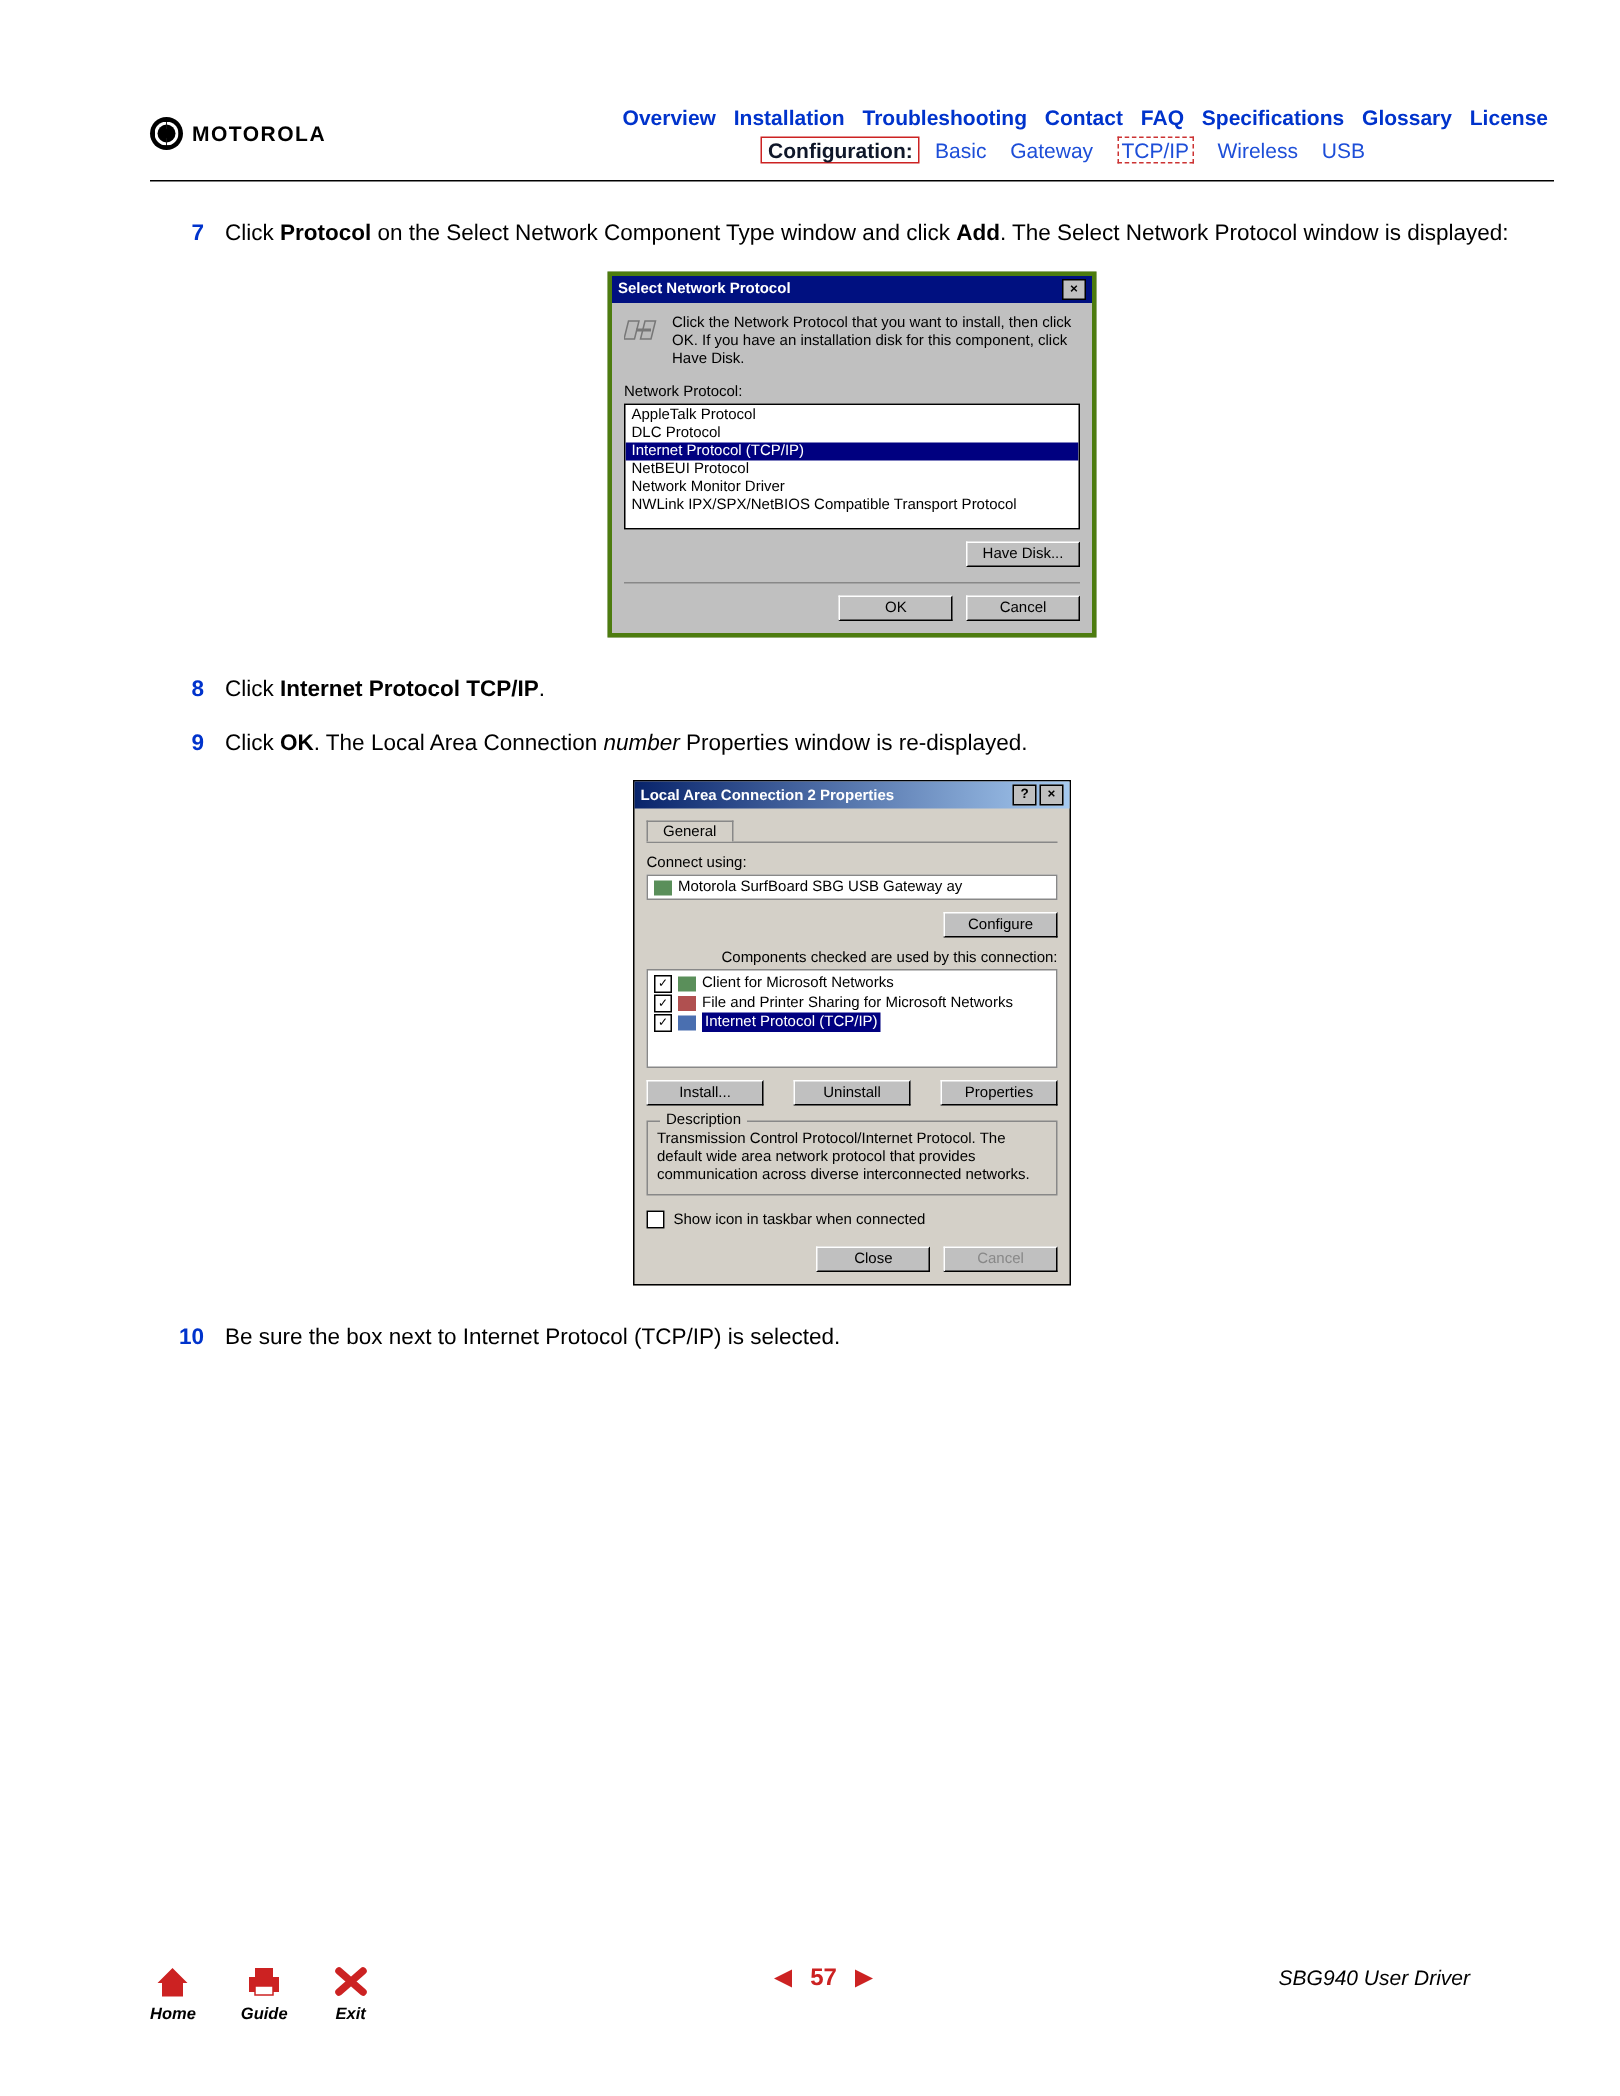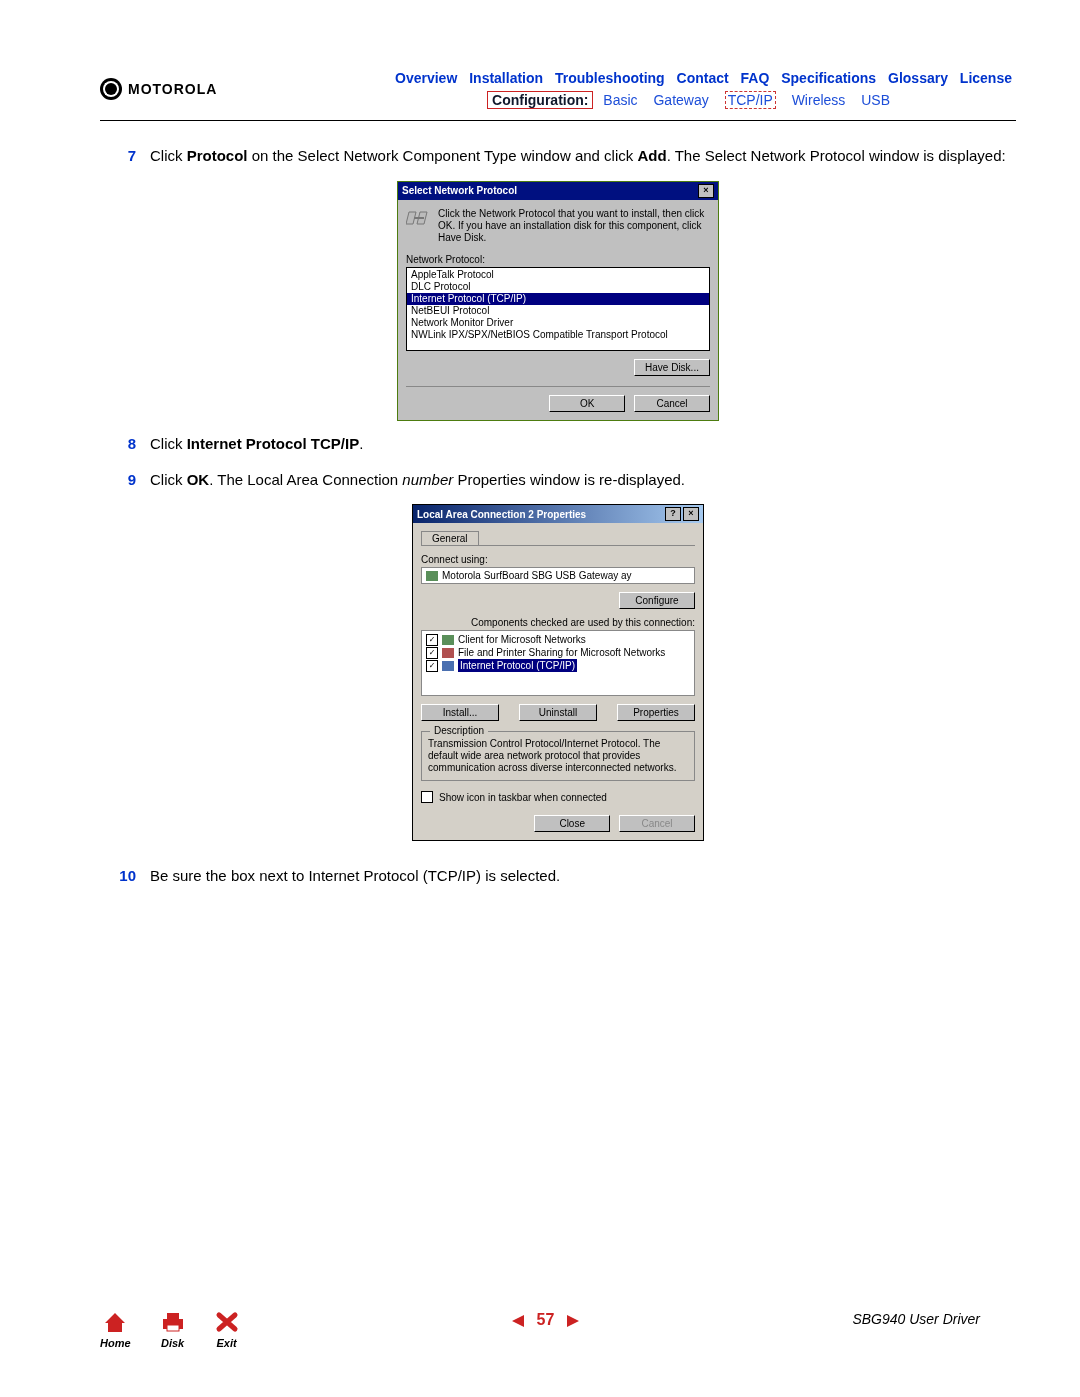"MOTOROLA" .page { padding: 70px 64px 0 100px -> 70px 44px 0 100px }
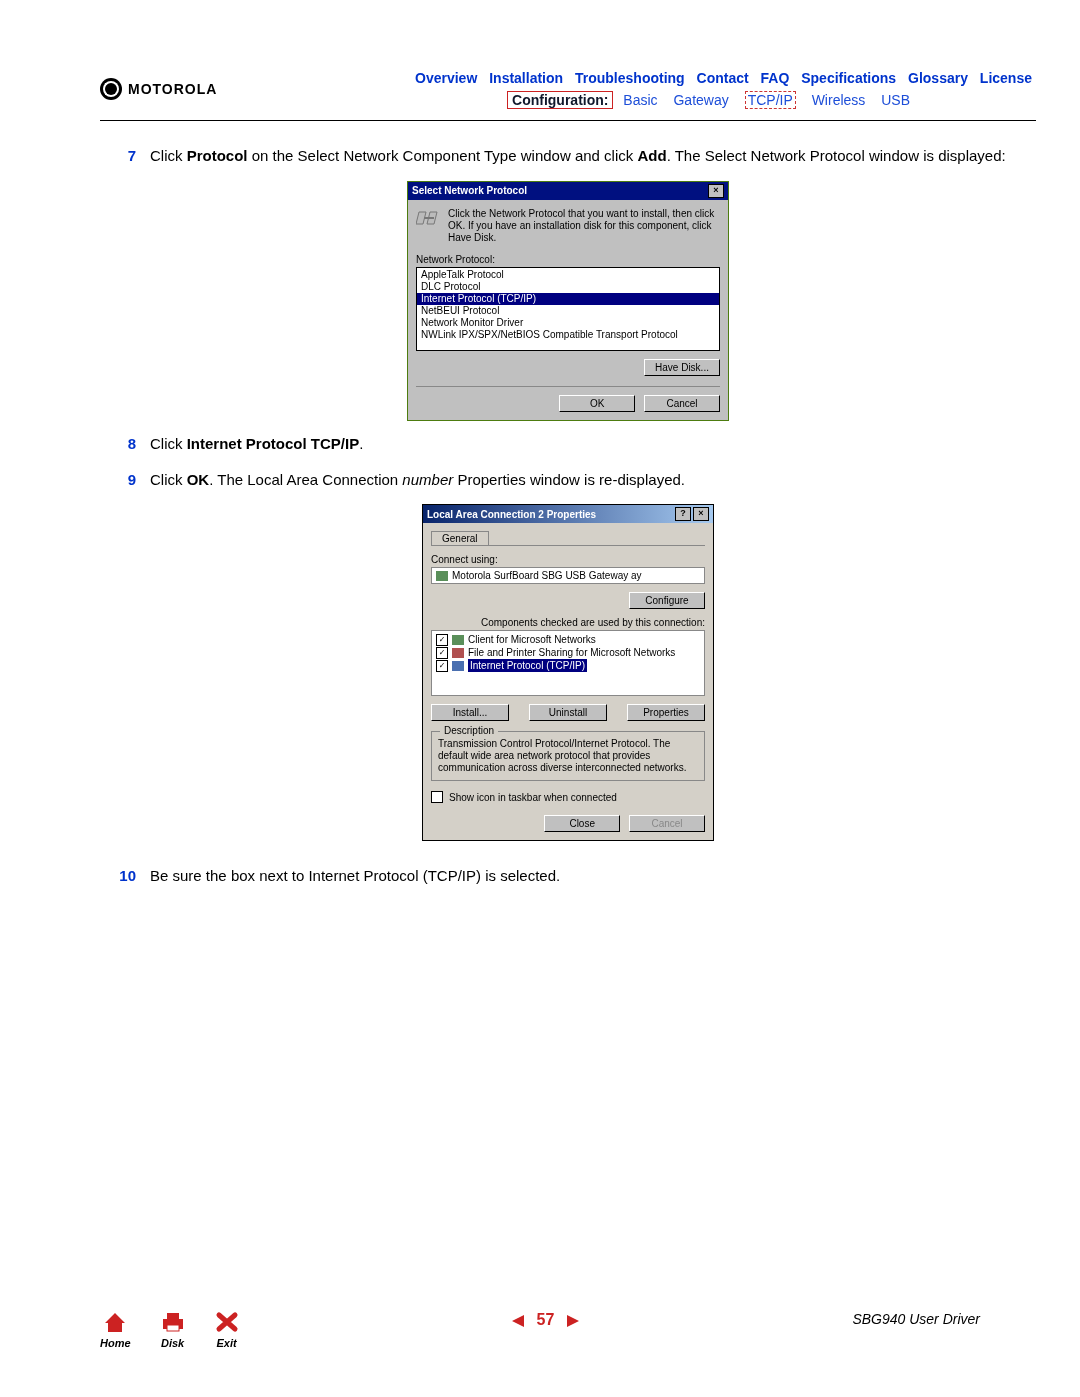"Select Network Protocol" .win98 { border: 1px solid #4d7c0f -> 3px solid #4d7c0f; margin: 10px auto 12px auto -> 10px auto 24px auto }
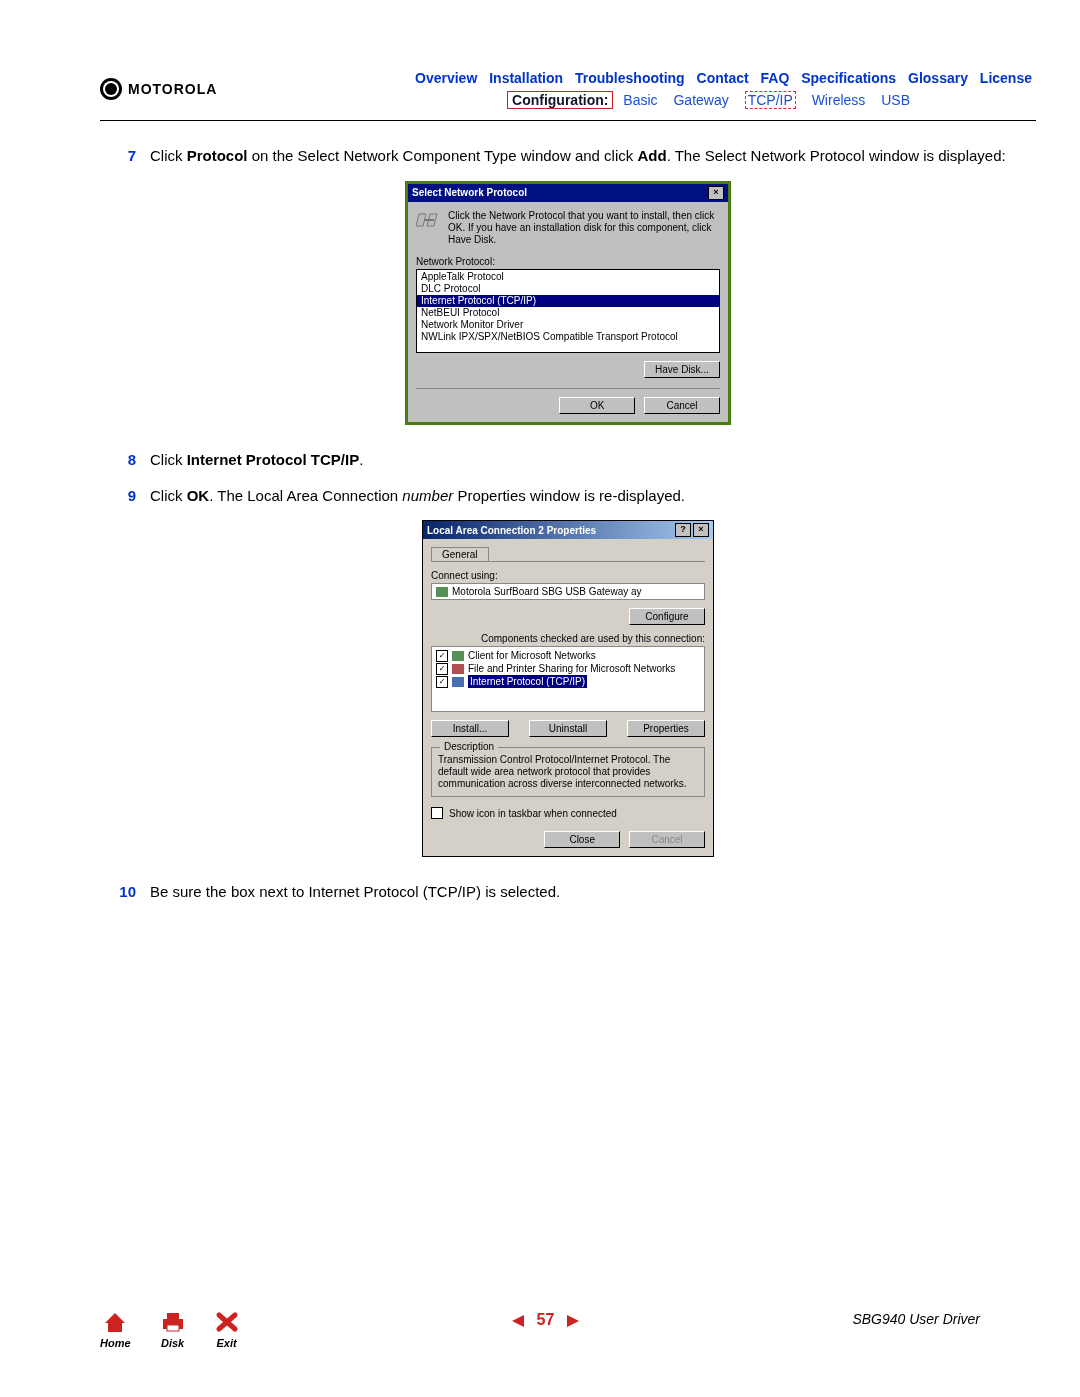"Disk" div { text: Disk -> Guide }
